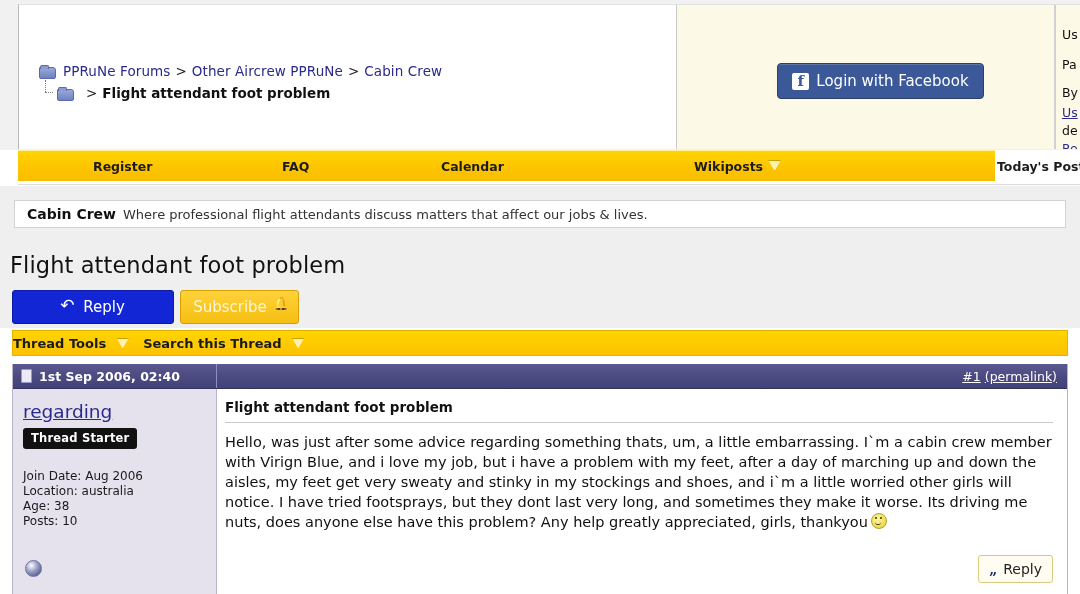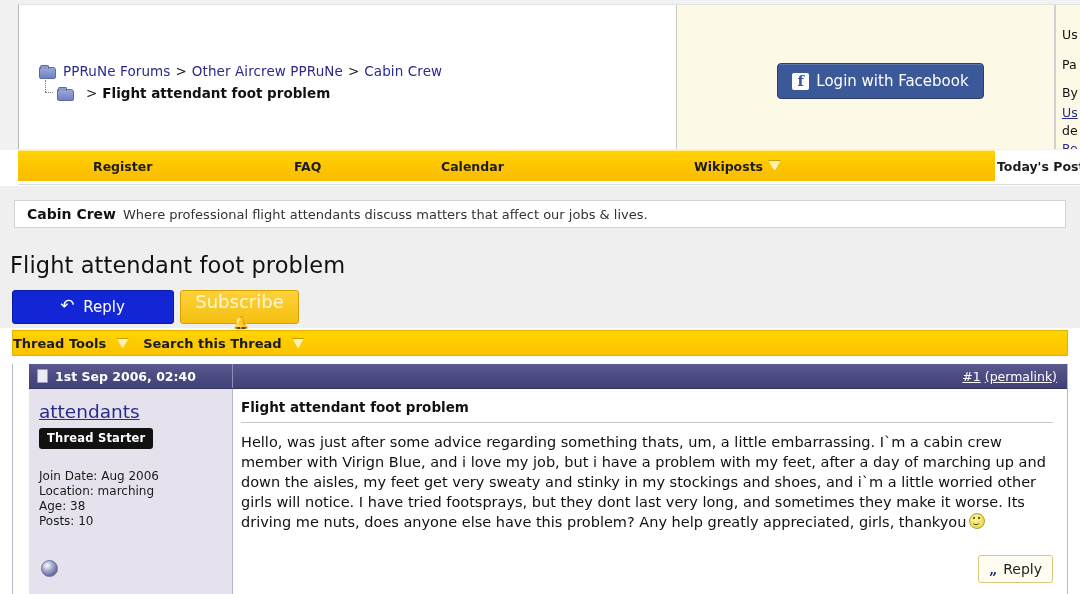"FAQ" span.nav-item { left: 276px -> 264px }
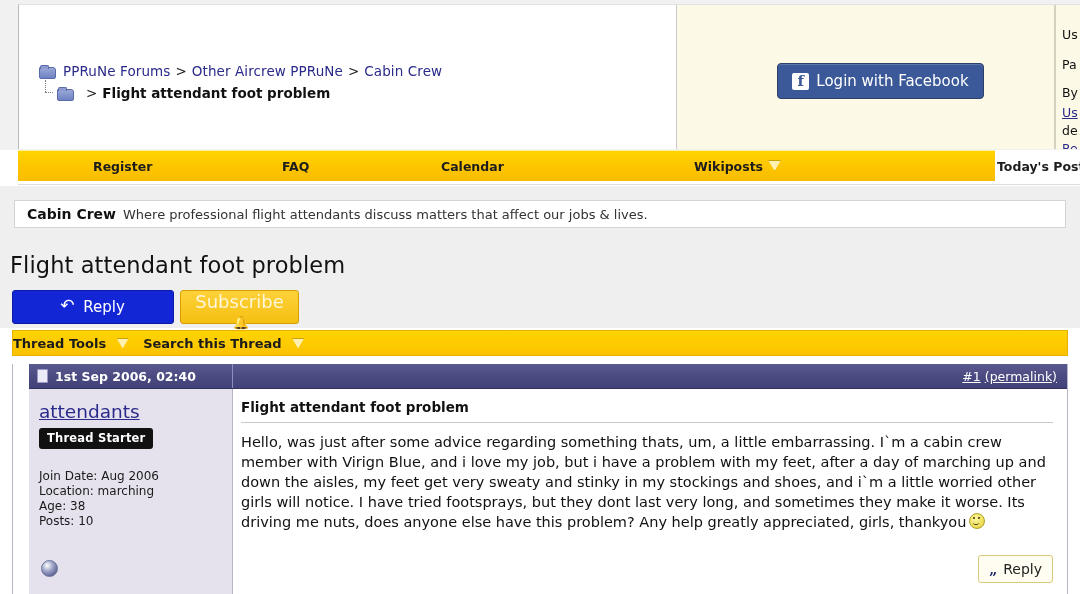"Subscribe" .btn-subscribe { flex-direction: column -> none; font-size: 18px -> 15px }
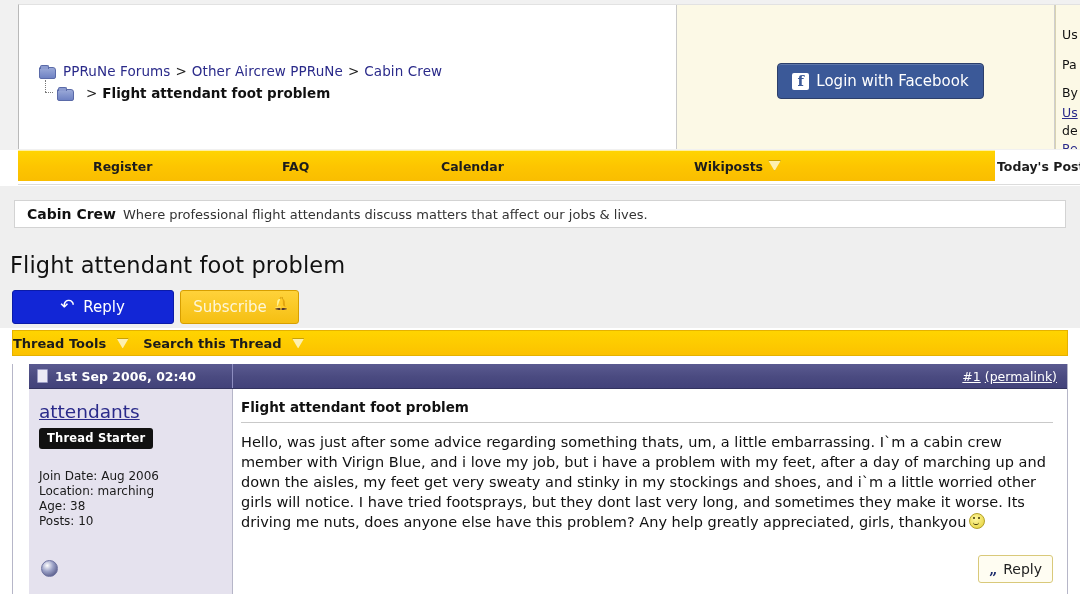"1st Sep 2006, 02:40" .post-wrap { padding-left: 16px -> none }
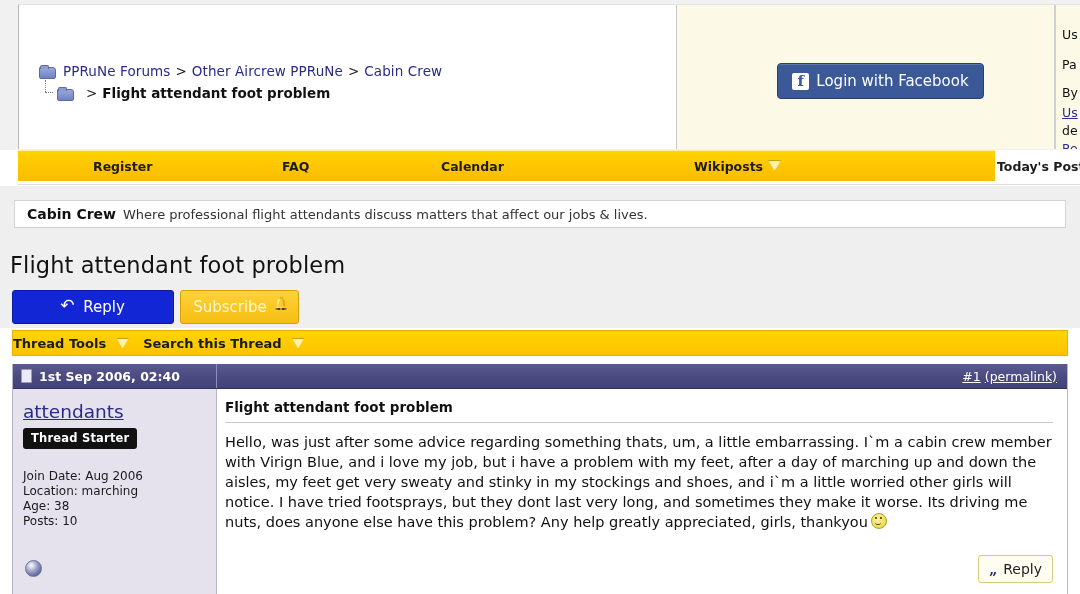"attendants" div.username { text: attendants -> regarding }
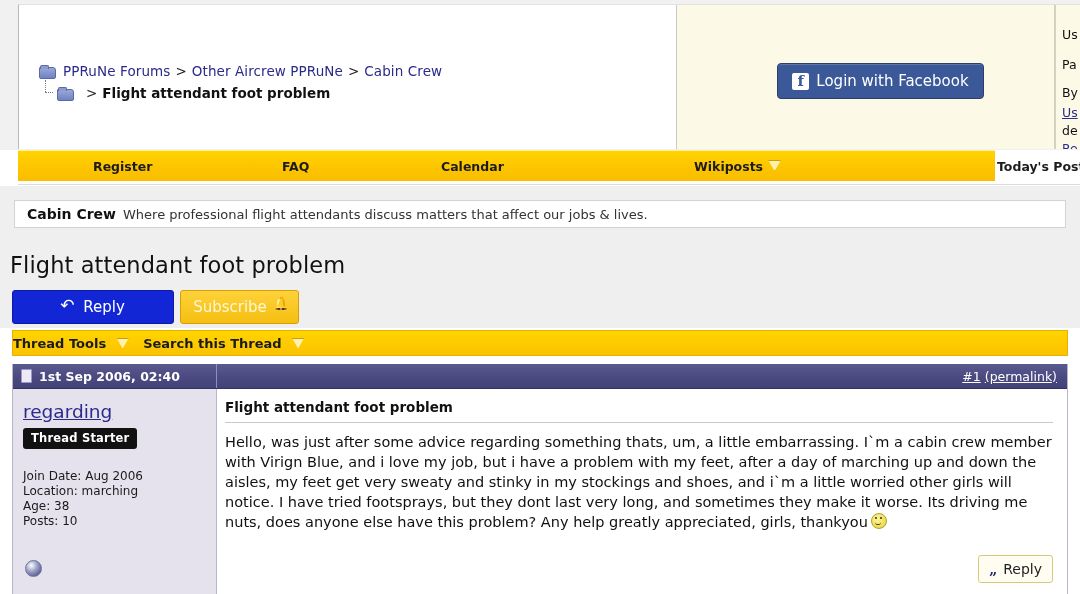"Location: marching" div { text: marching -> australia }
